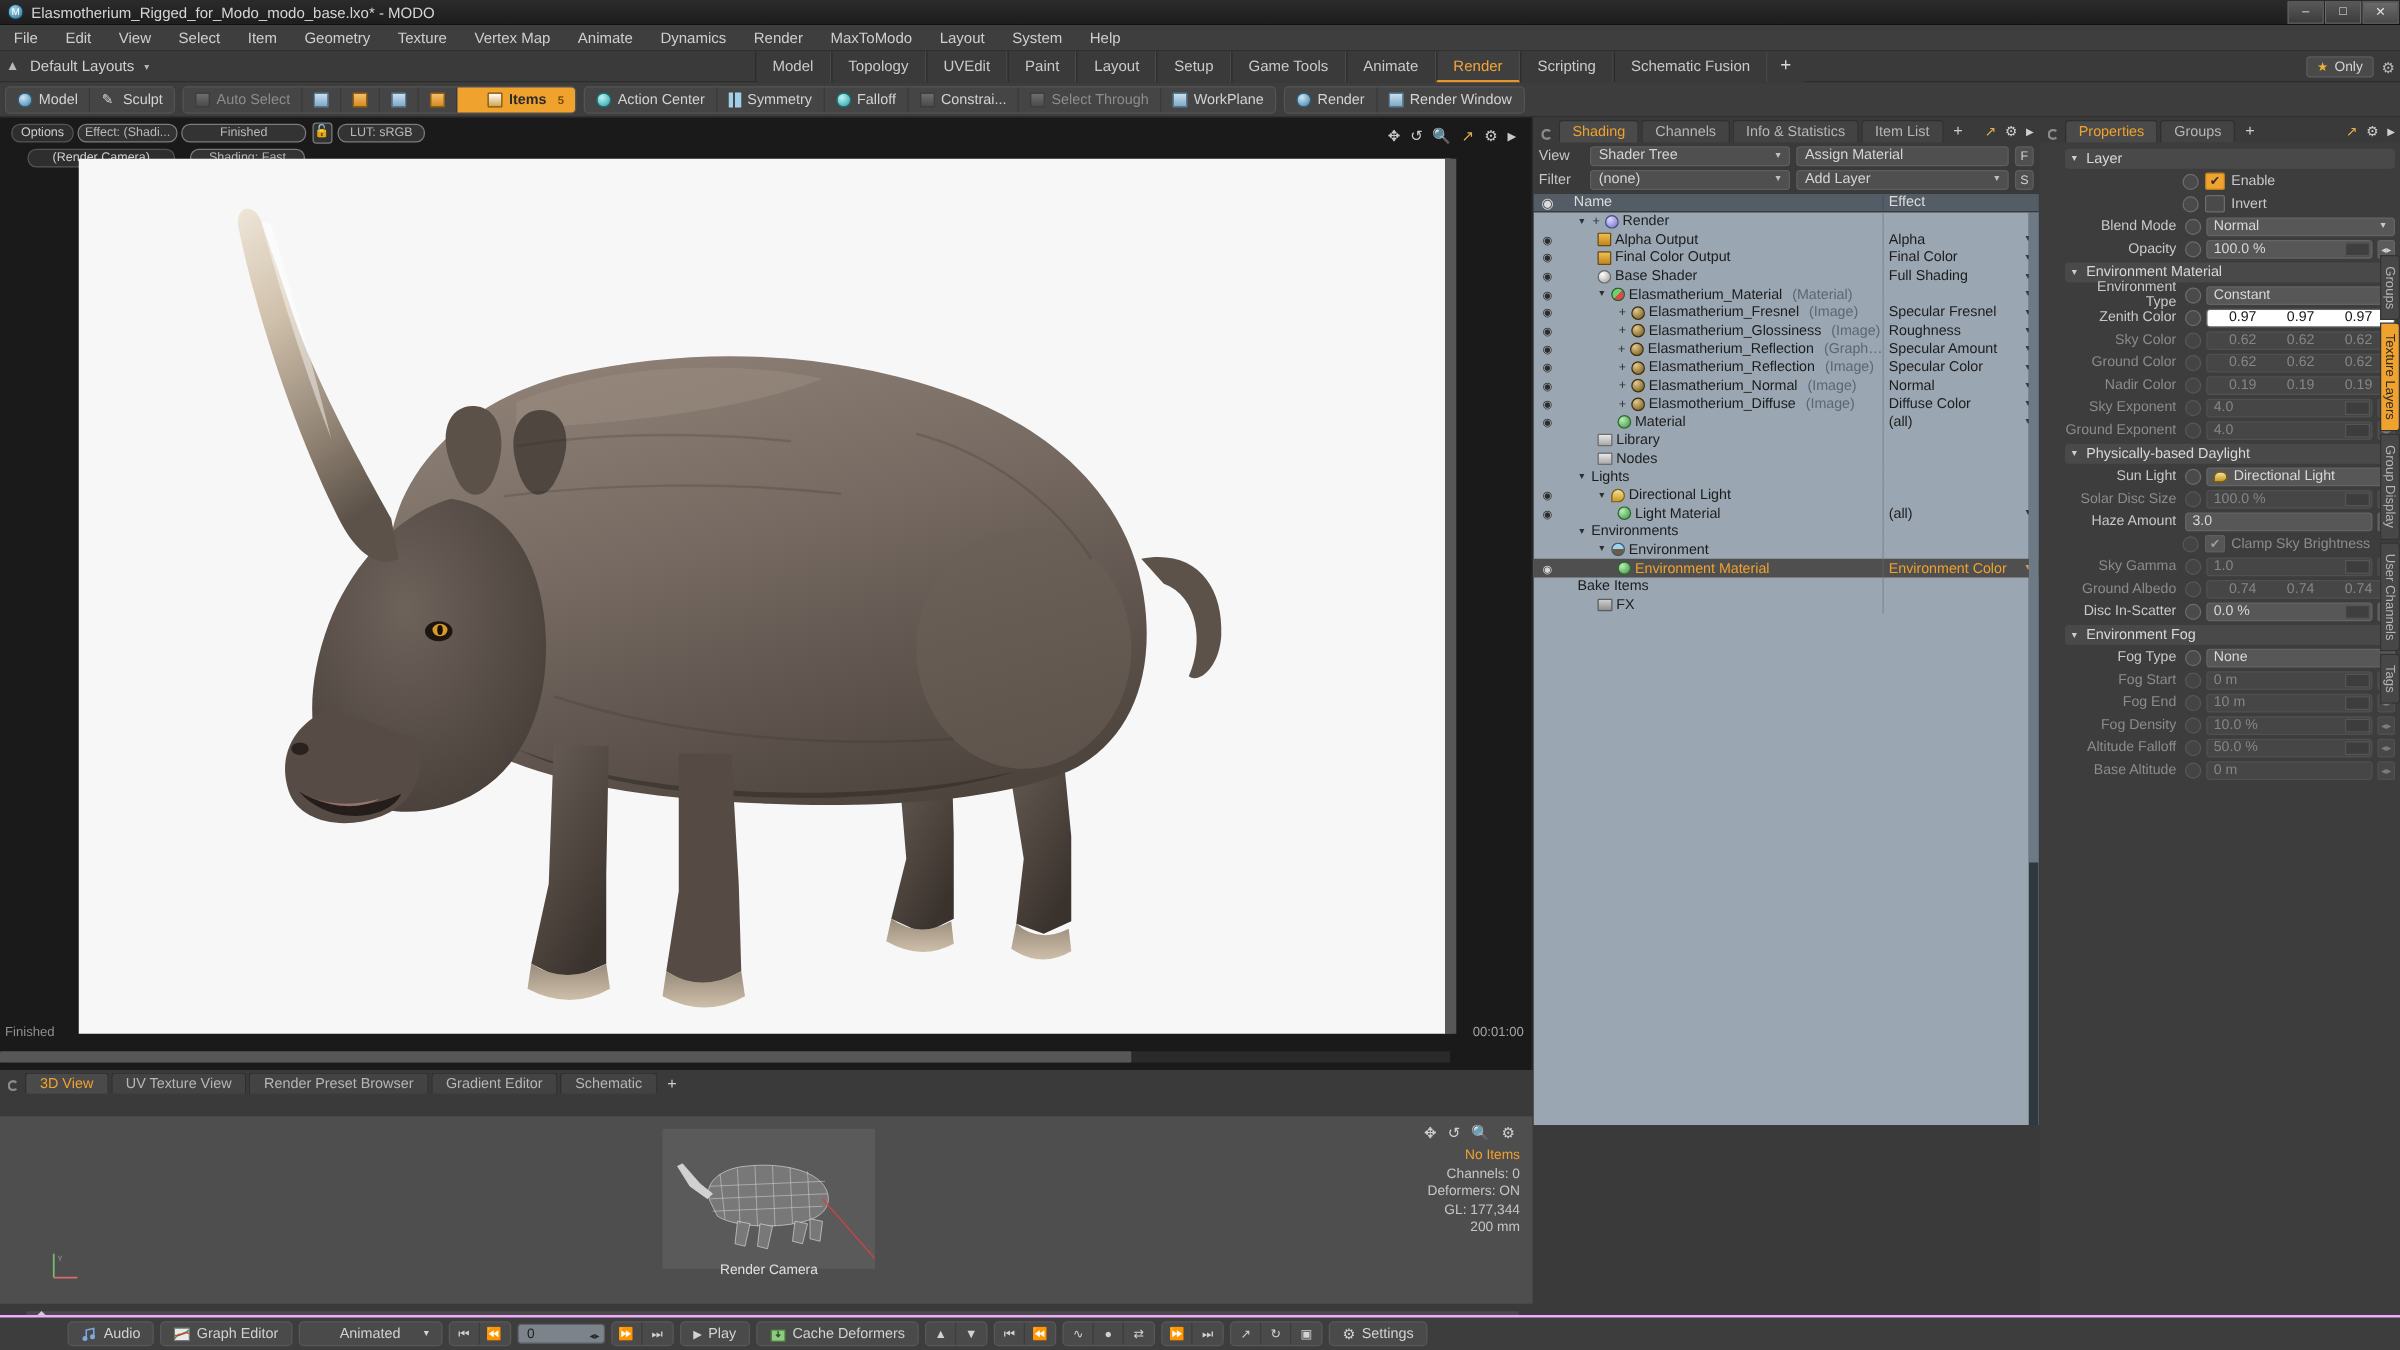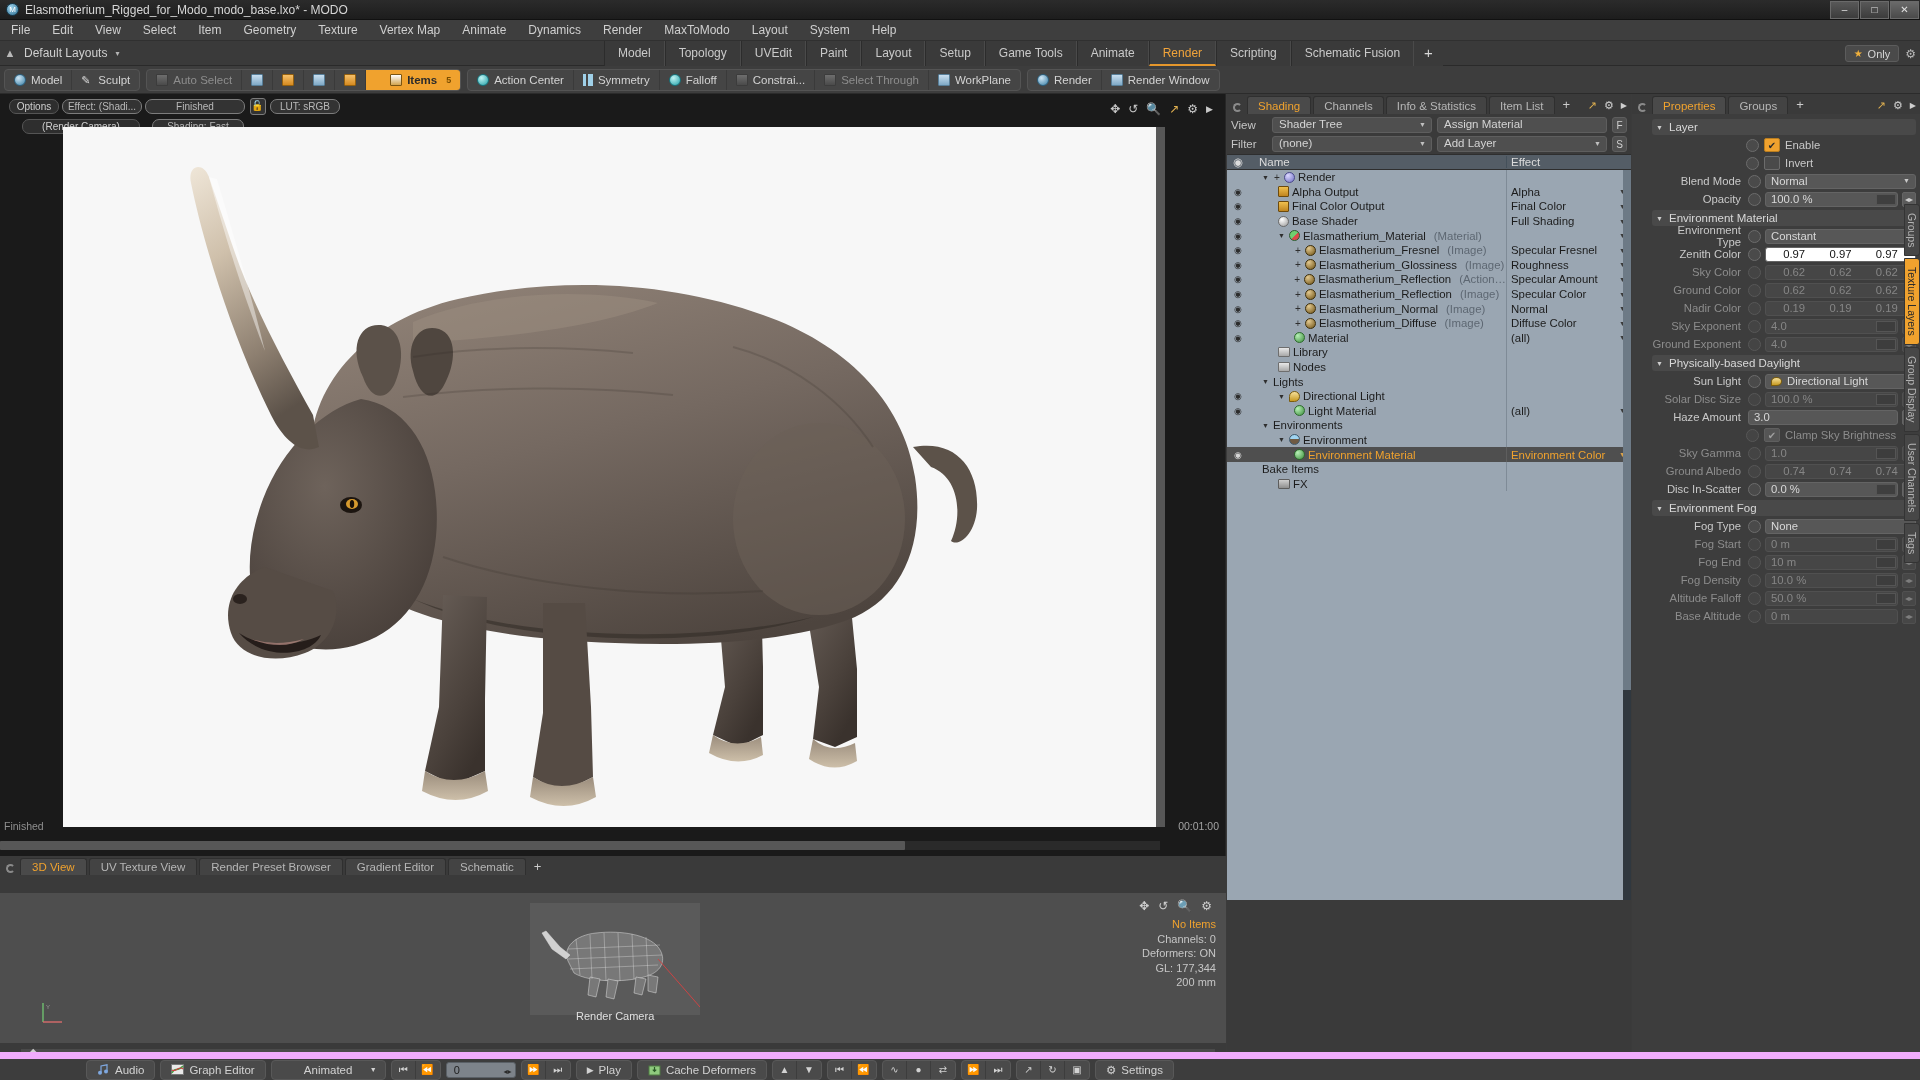"(Action…" span.muted { text: Action -> Graph }
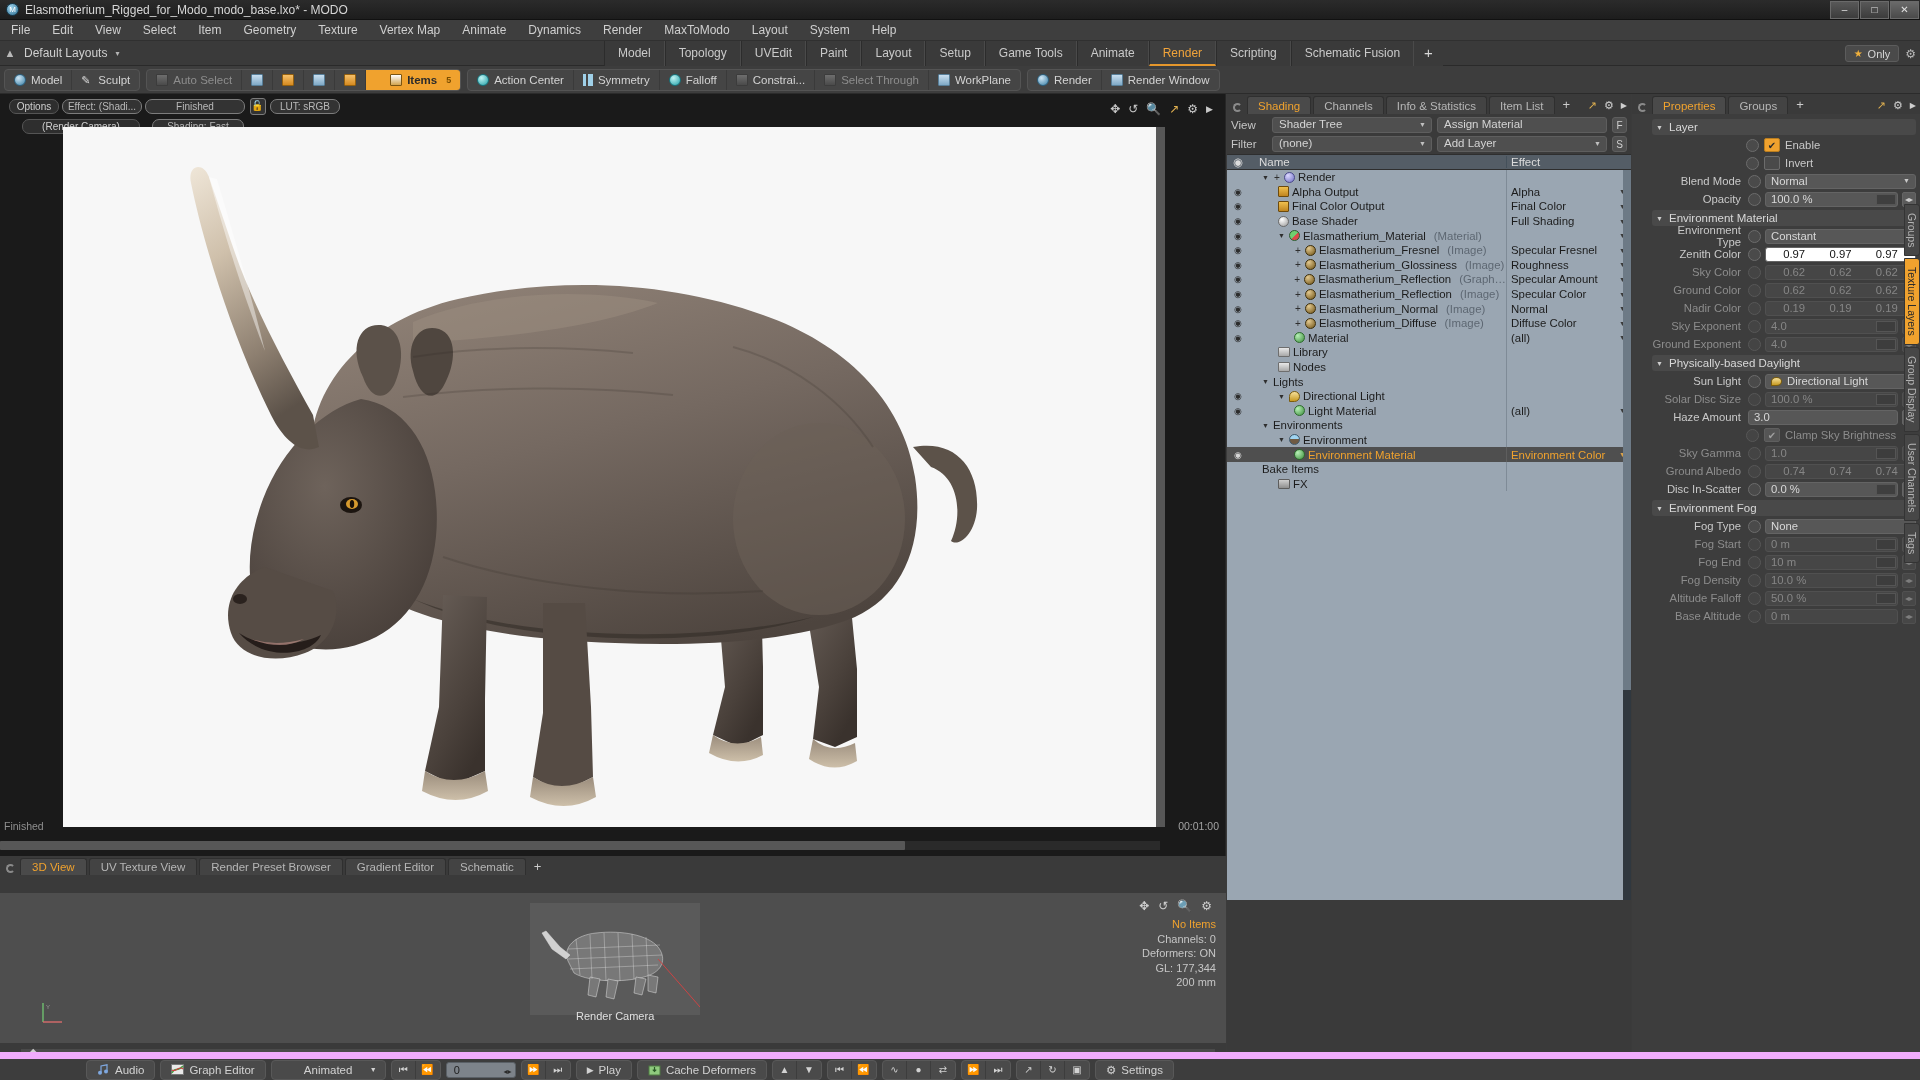"Audio" .cmdbar { border-top: 7px solid #f0abfc -> 2px solid #f0abfc; padding-left: 86px -> 54px }
